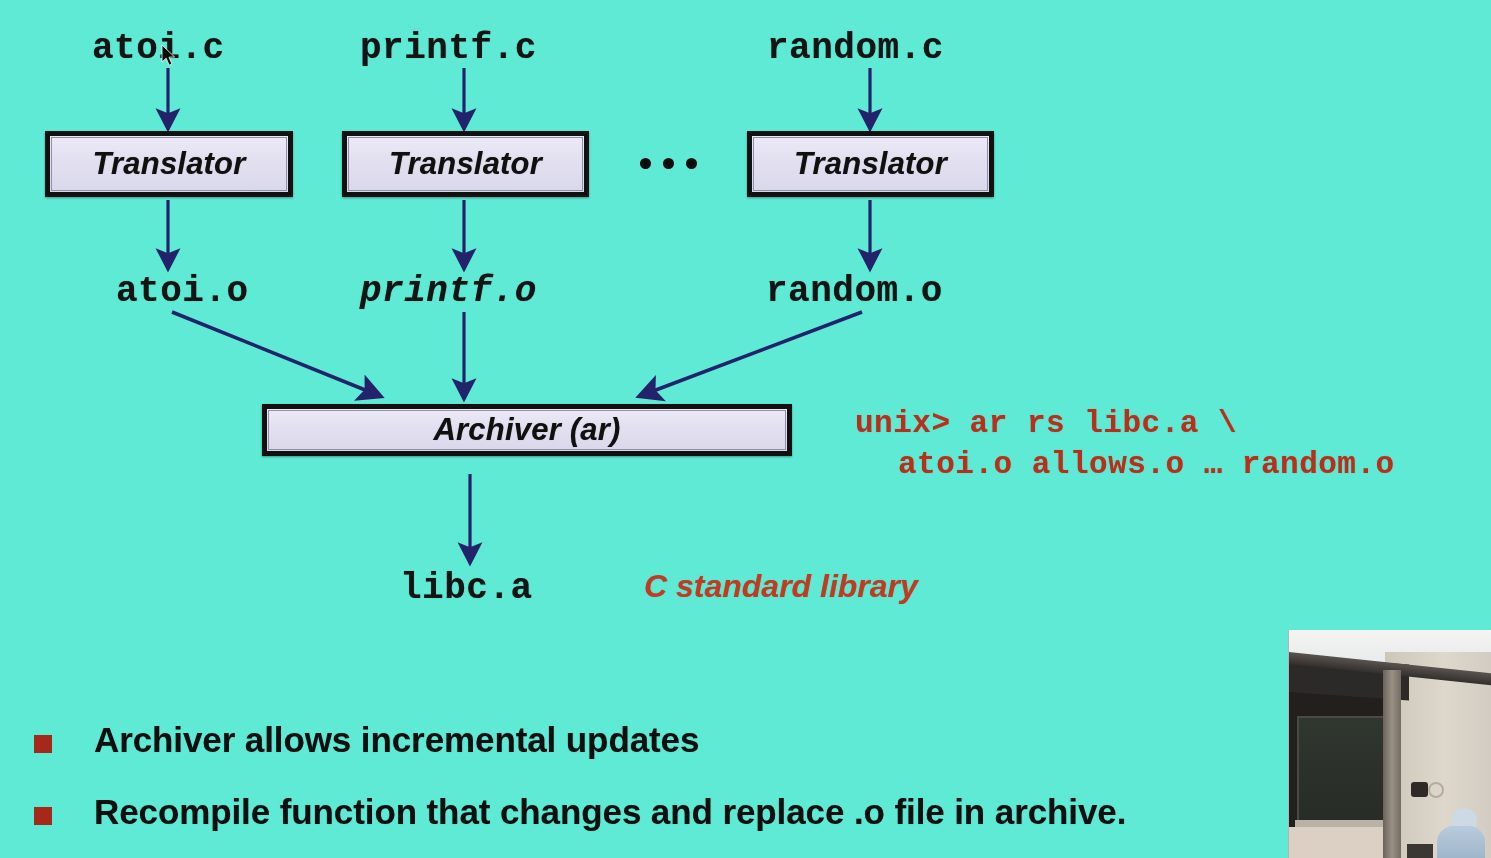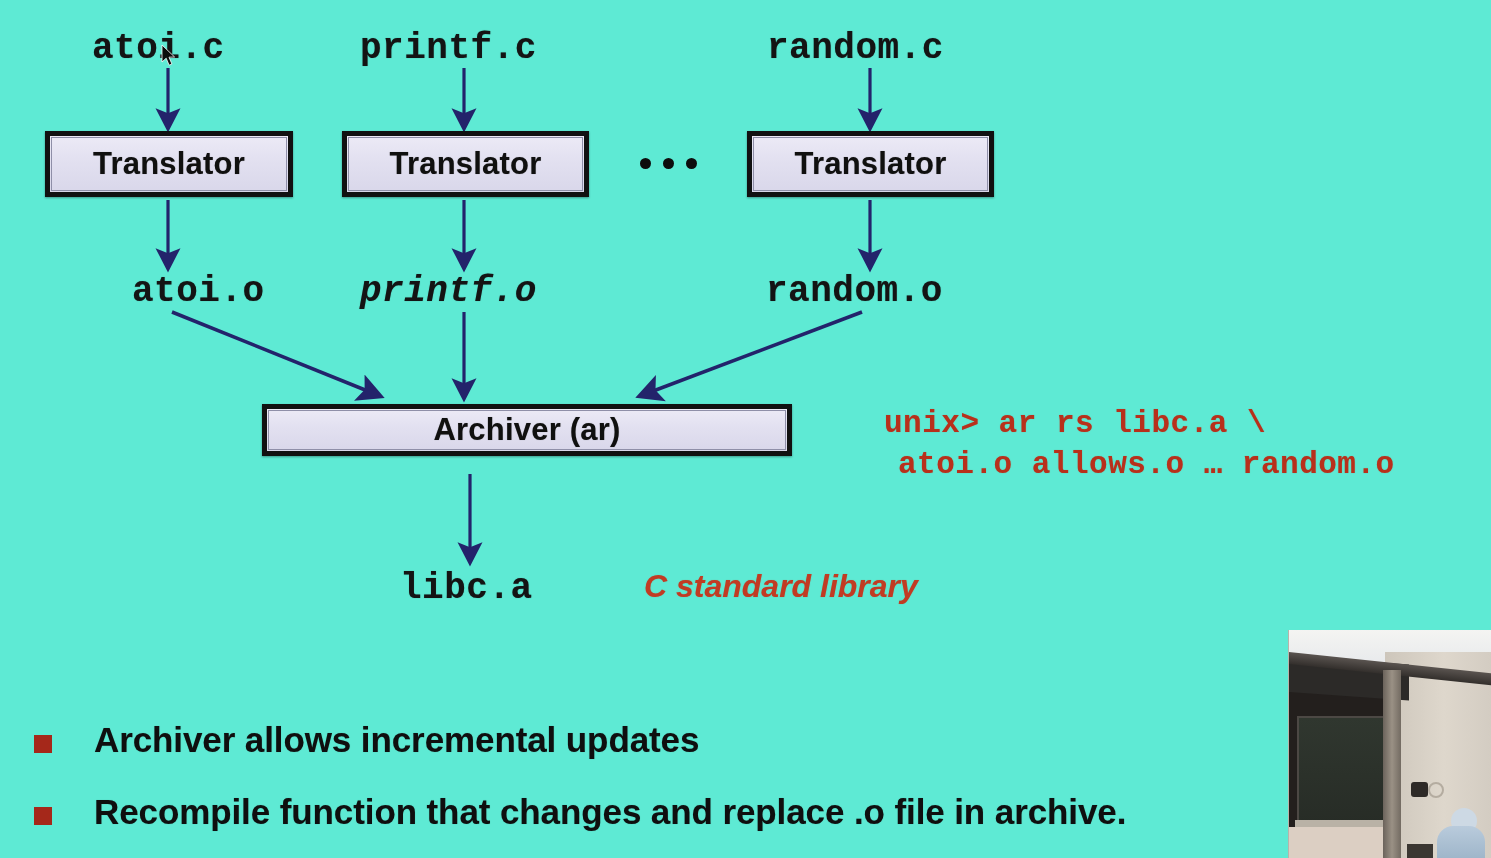"Translator" .pbox-label { font-style: none -> italic }
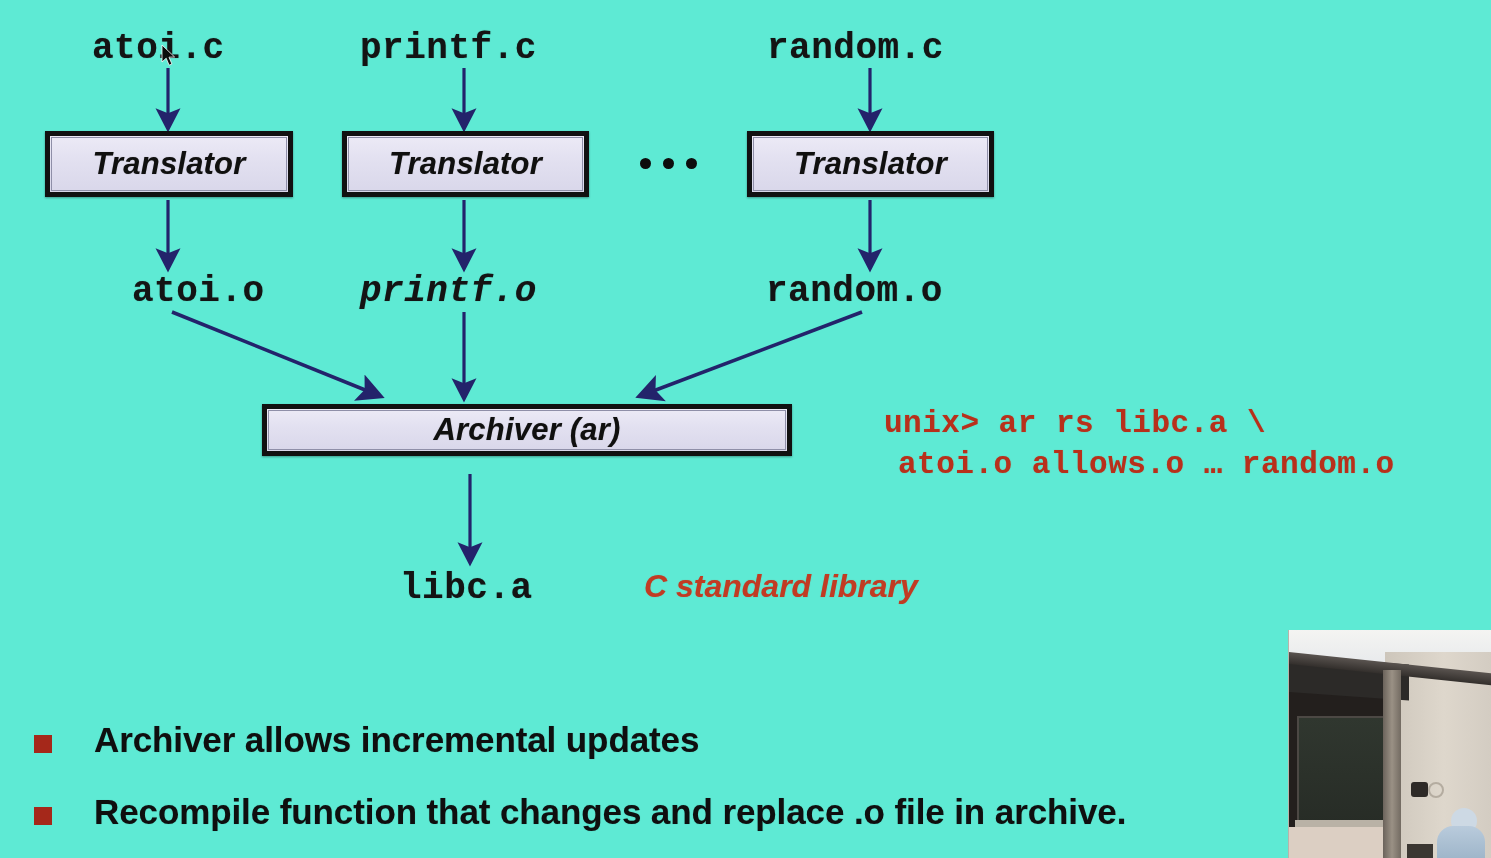"atoi.o" div.fname { left: 132px -> 116px }
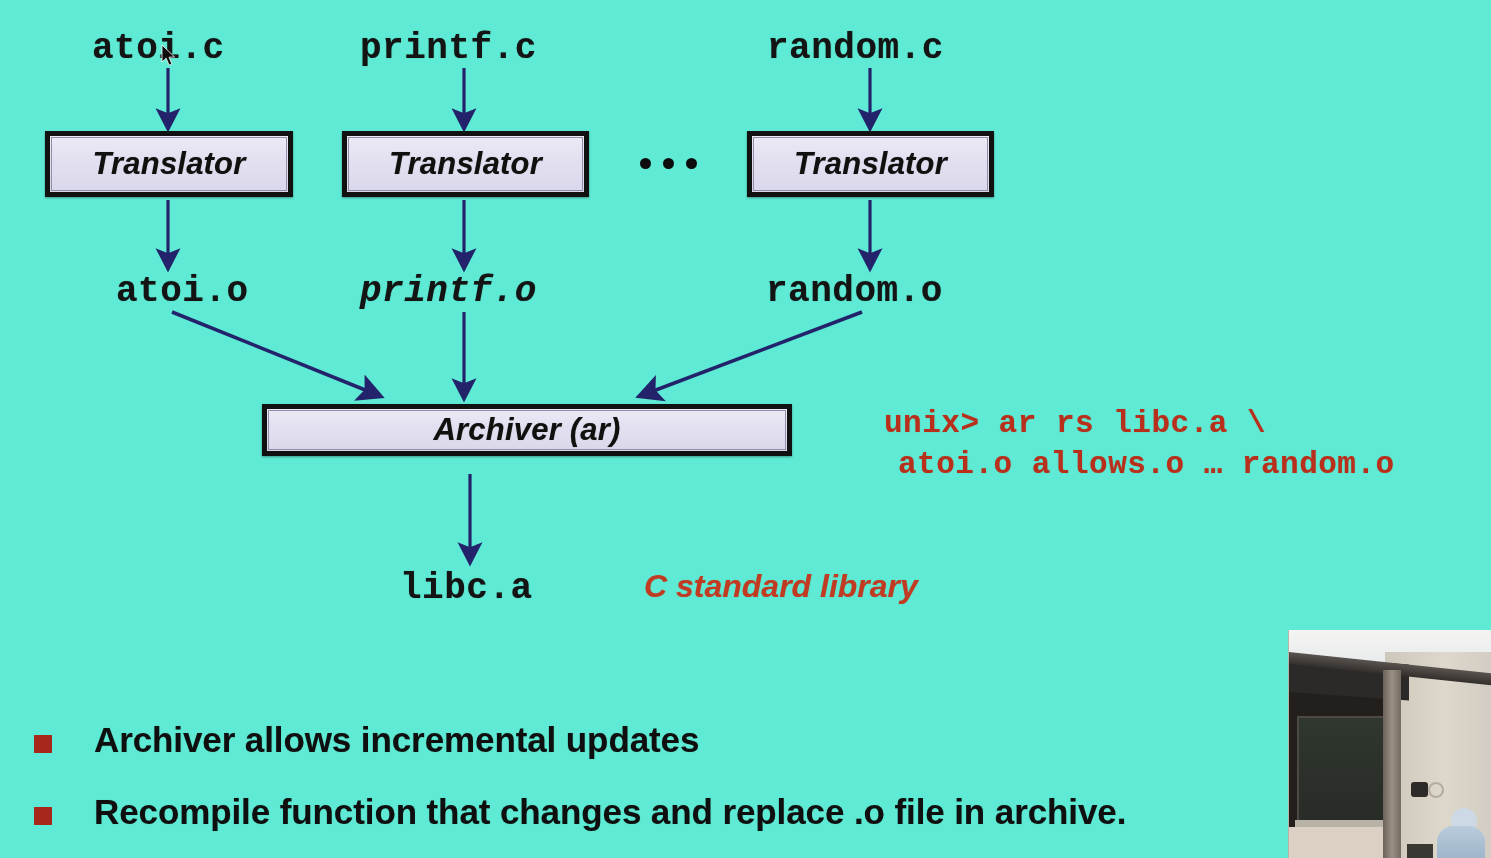"unix> ar rs libc.a \" div.cmd { left: 884px -> 855px }
